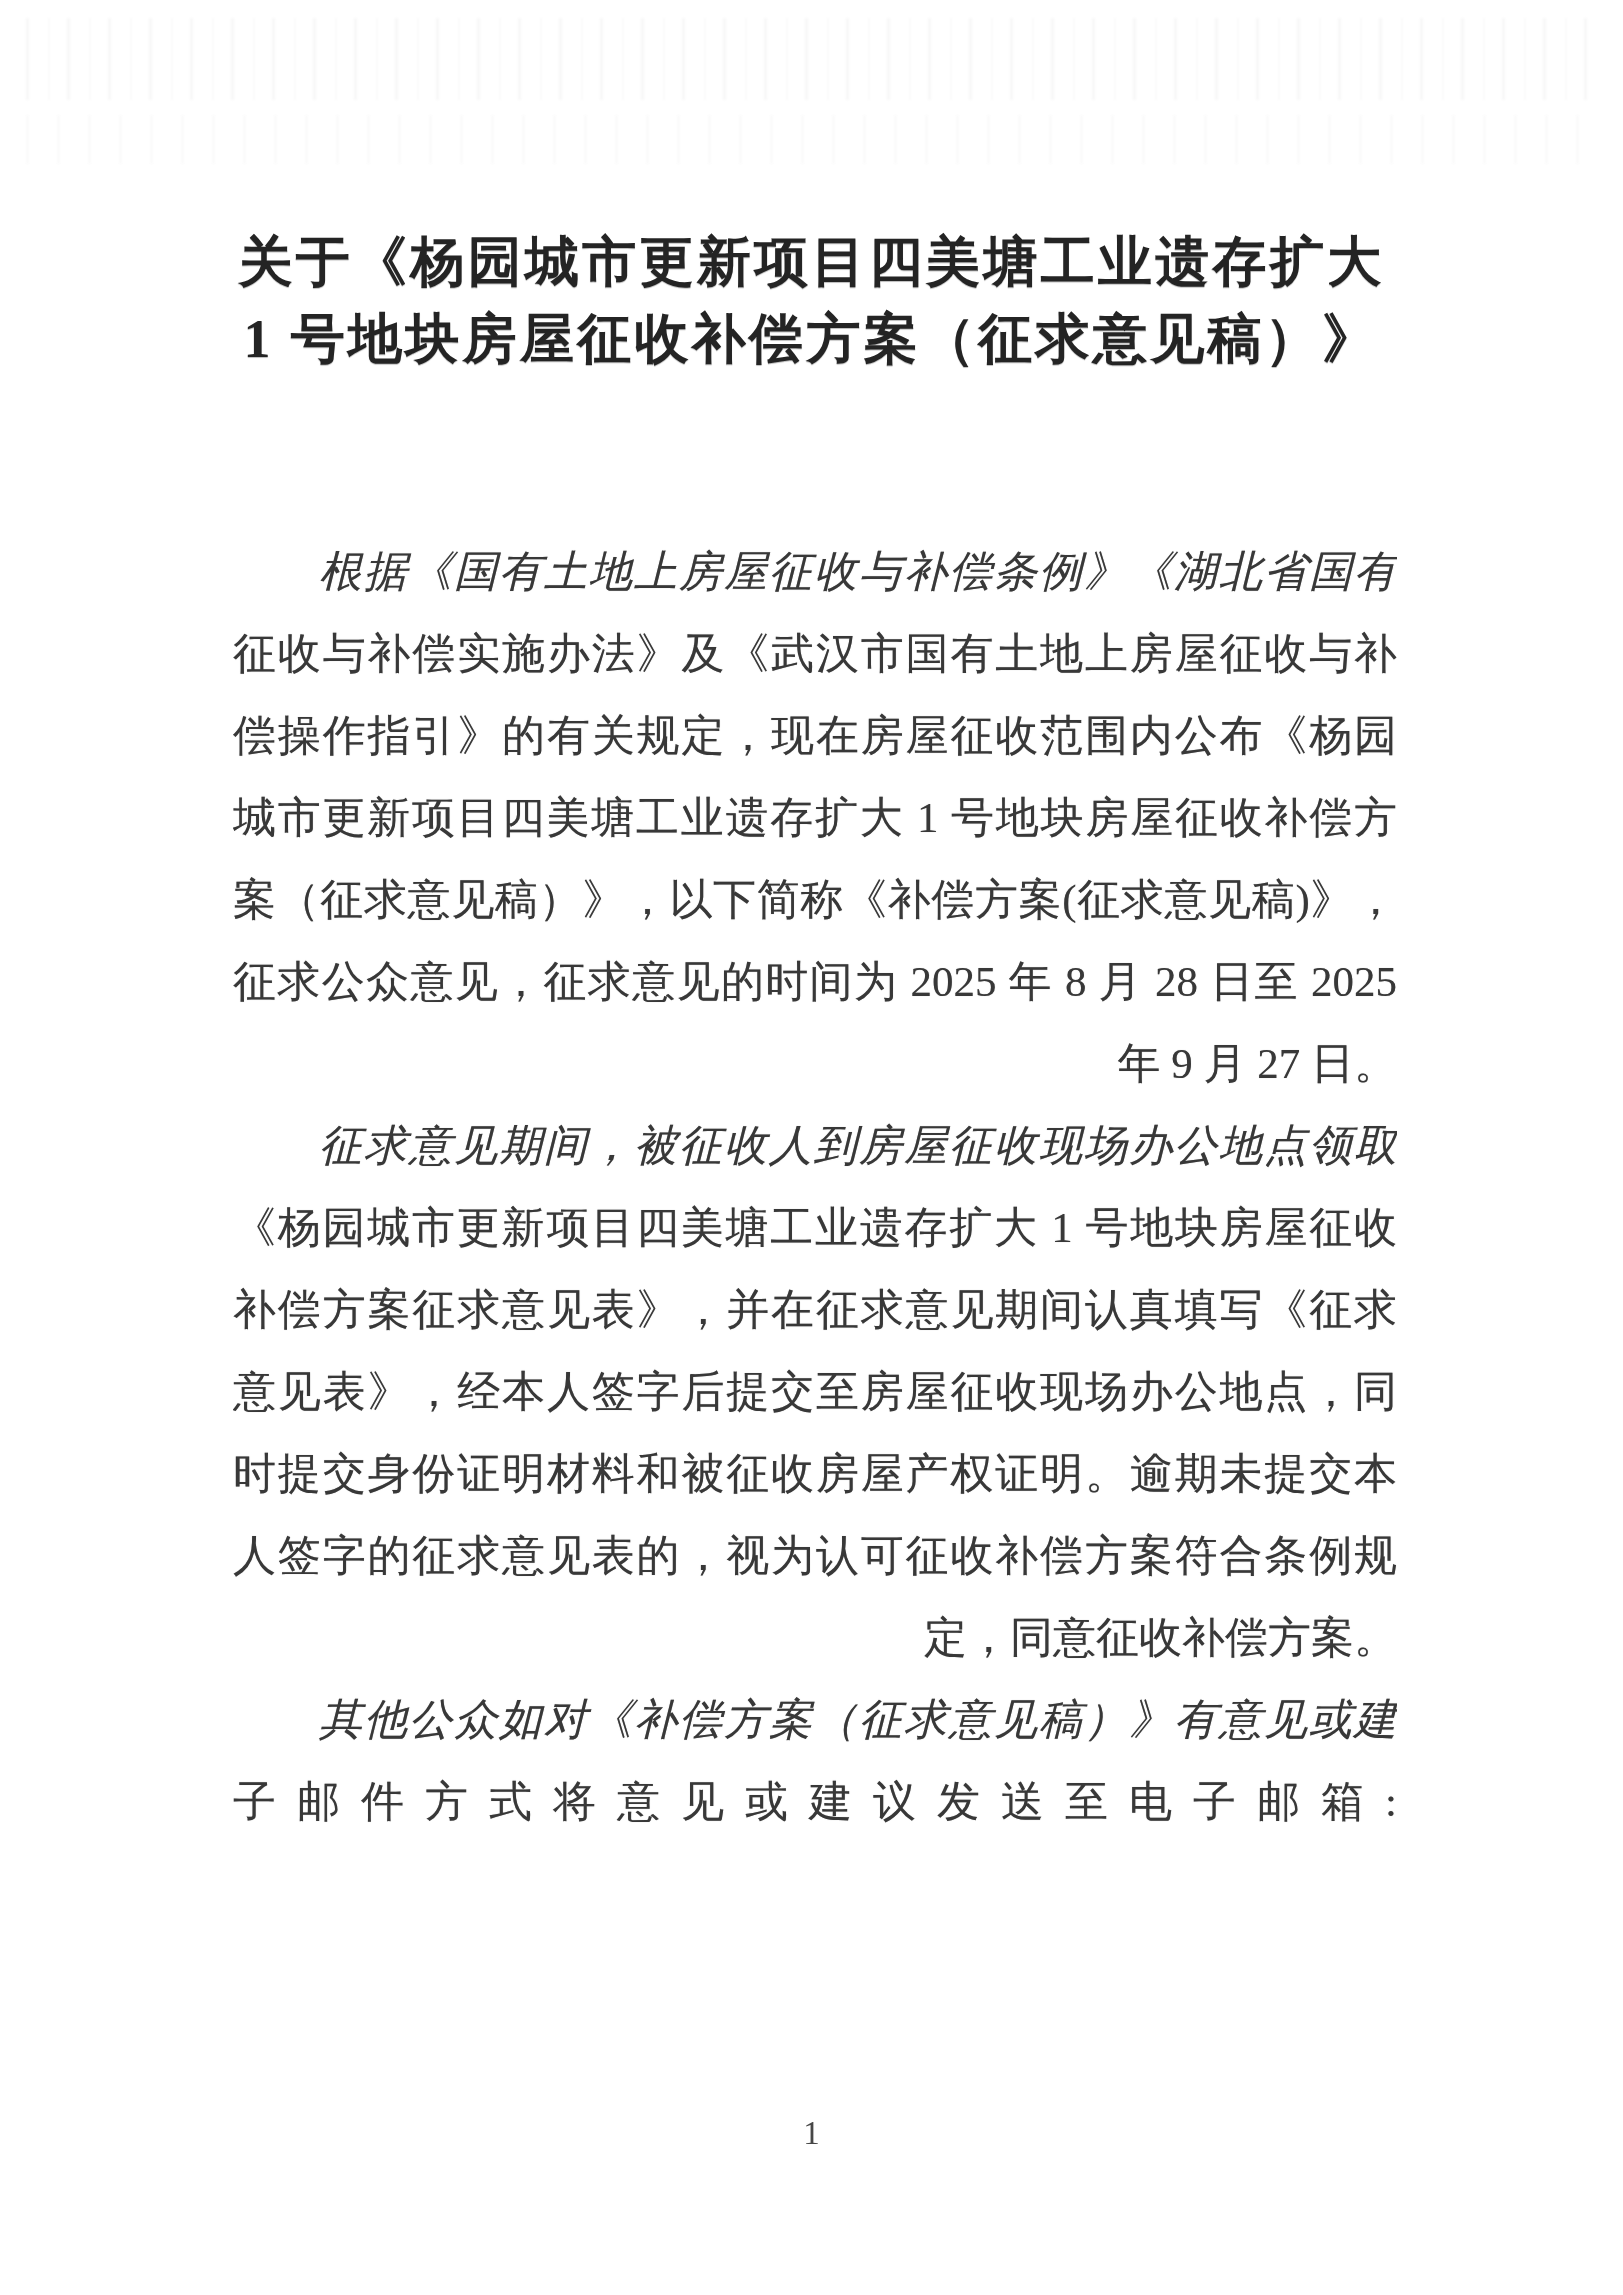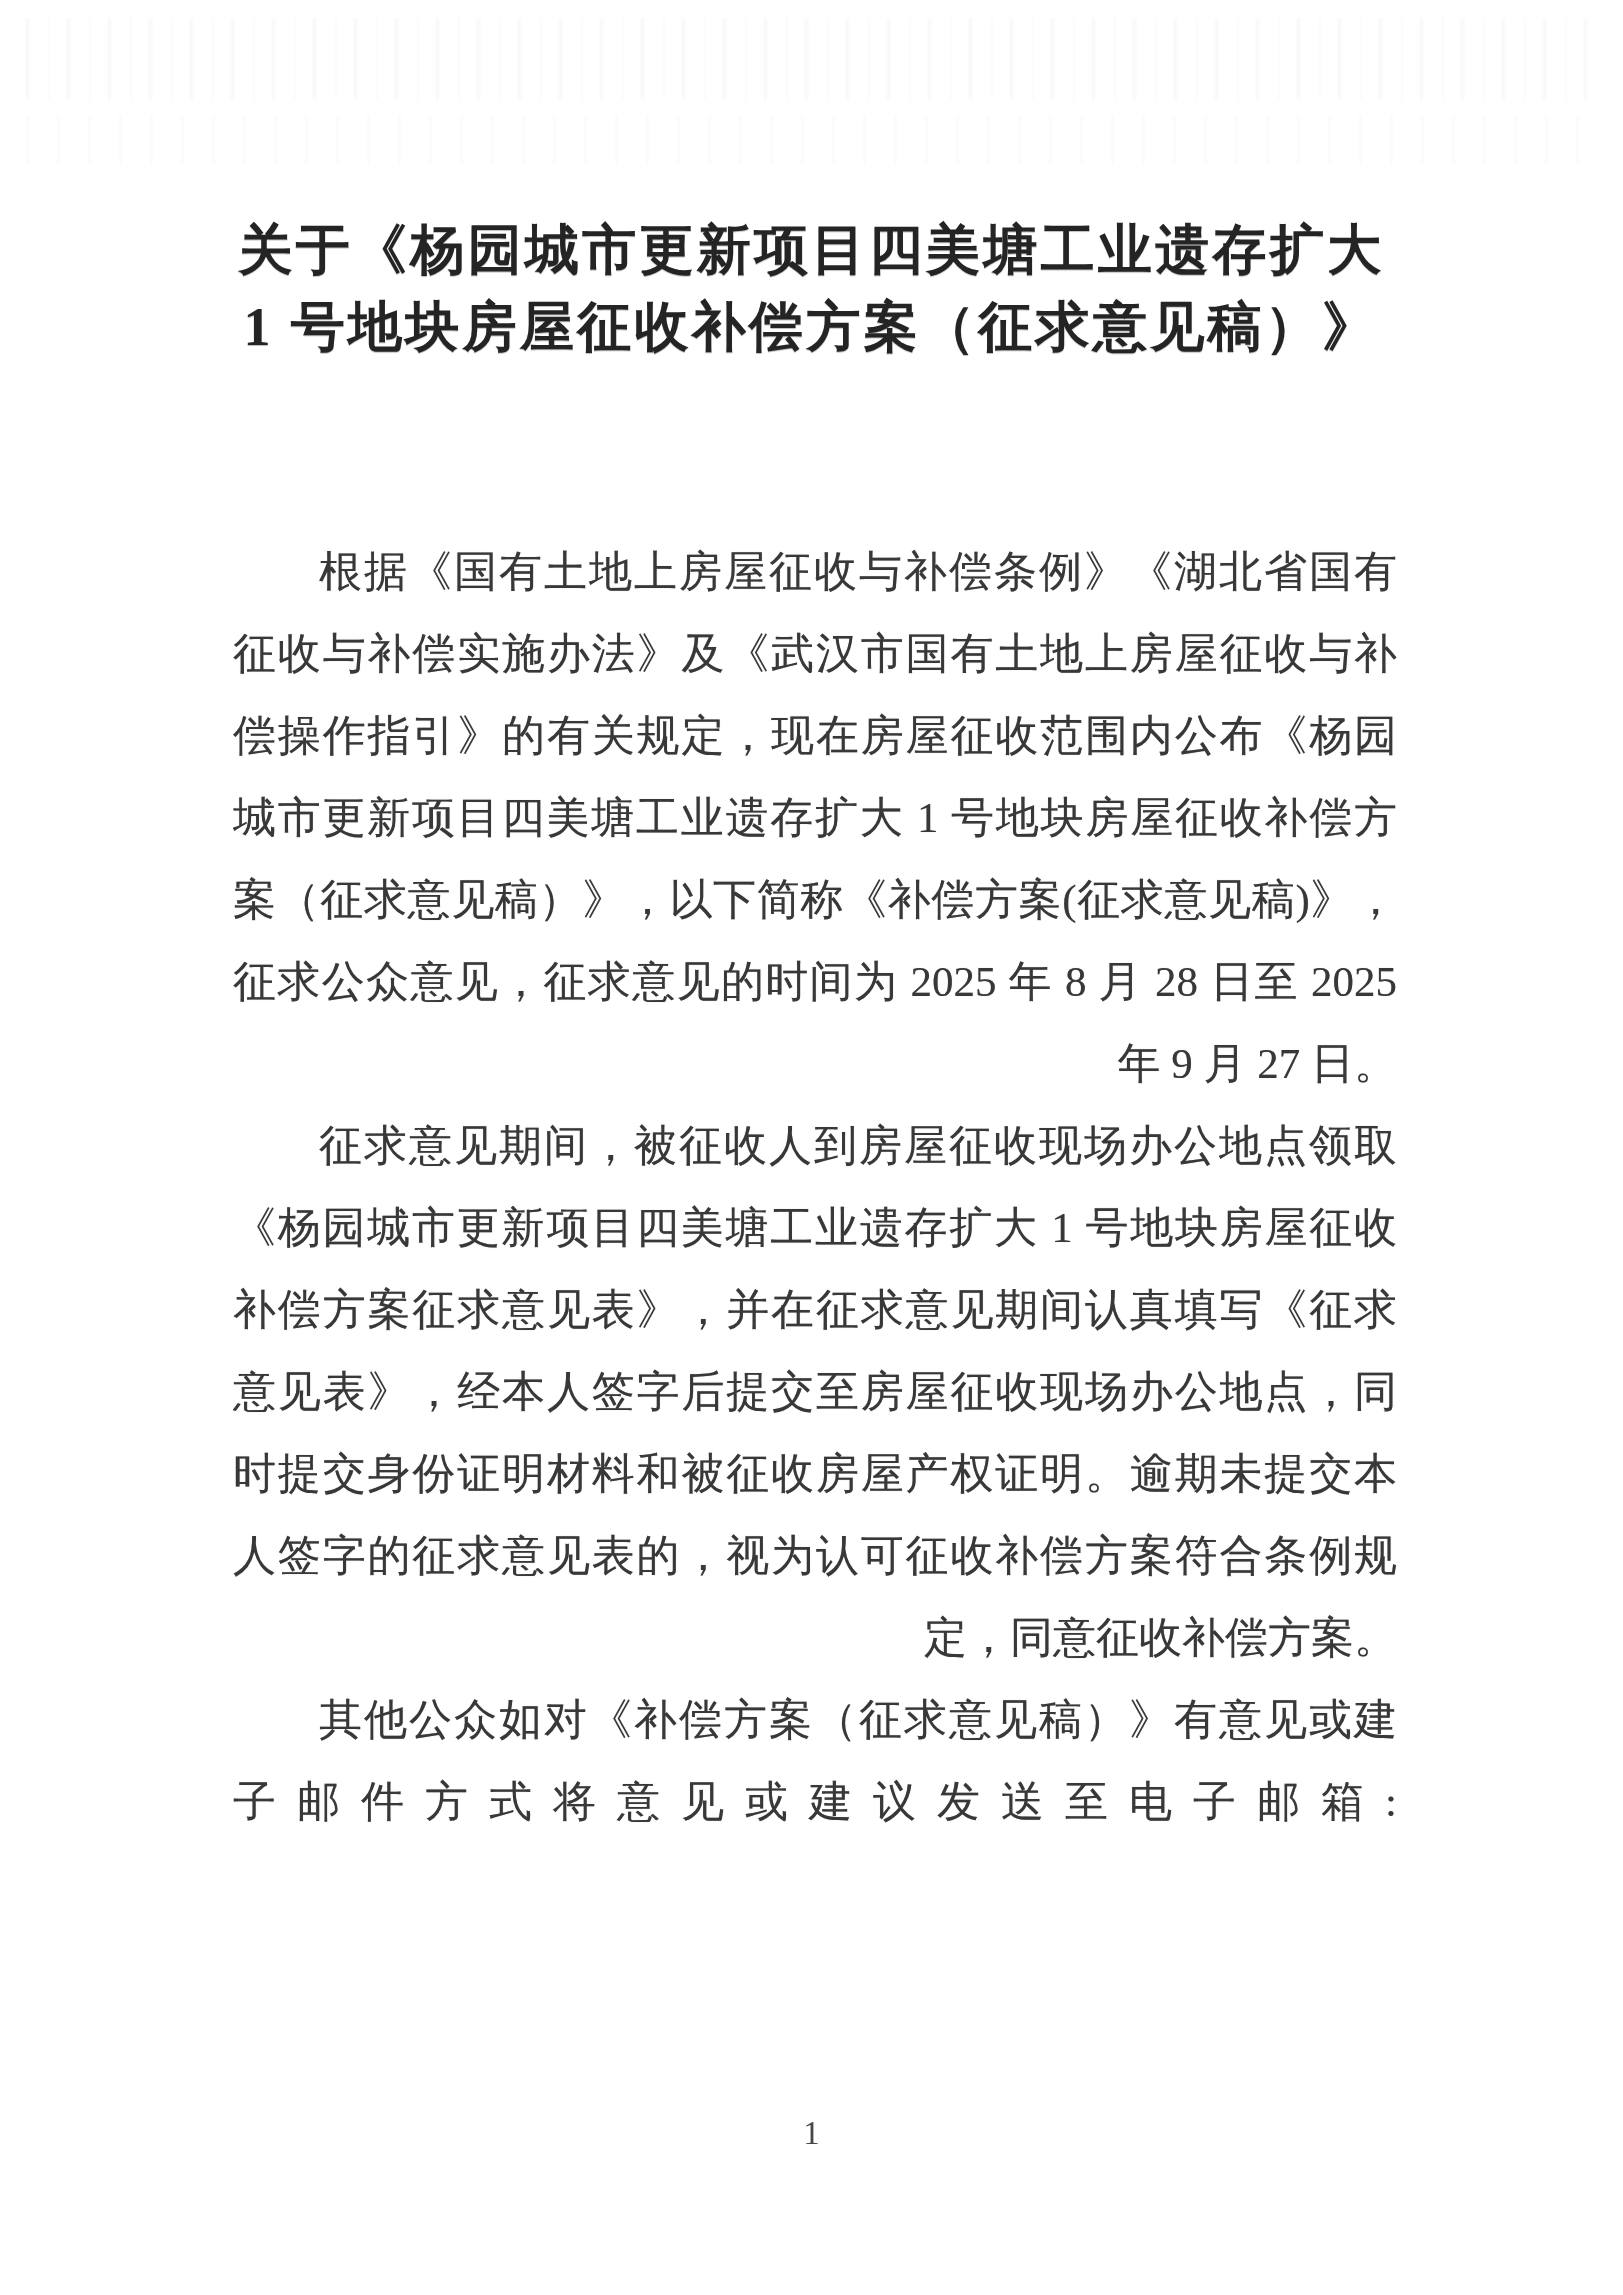"关于《杨园城市更新项目四美塘工业遗存扩大" .doc-title { margin: 4px -> 16px }
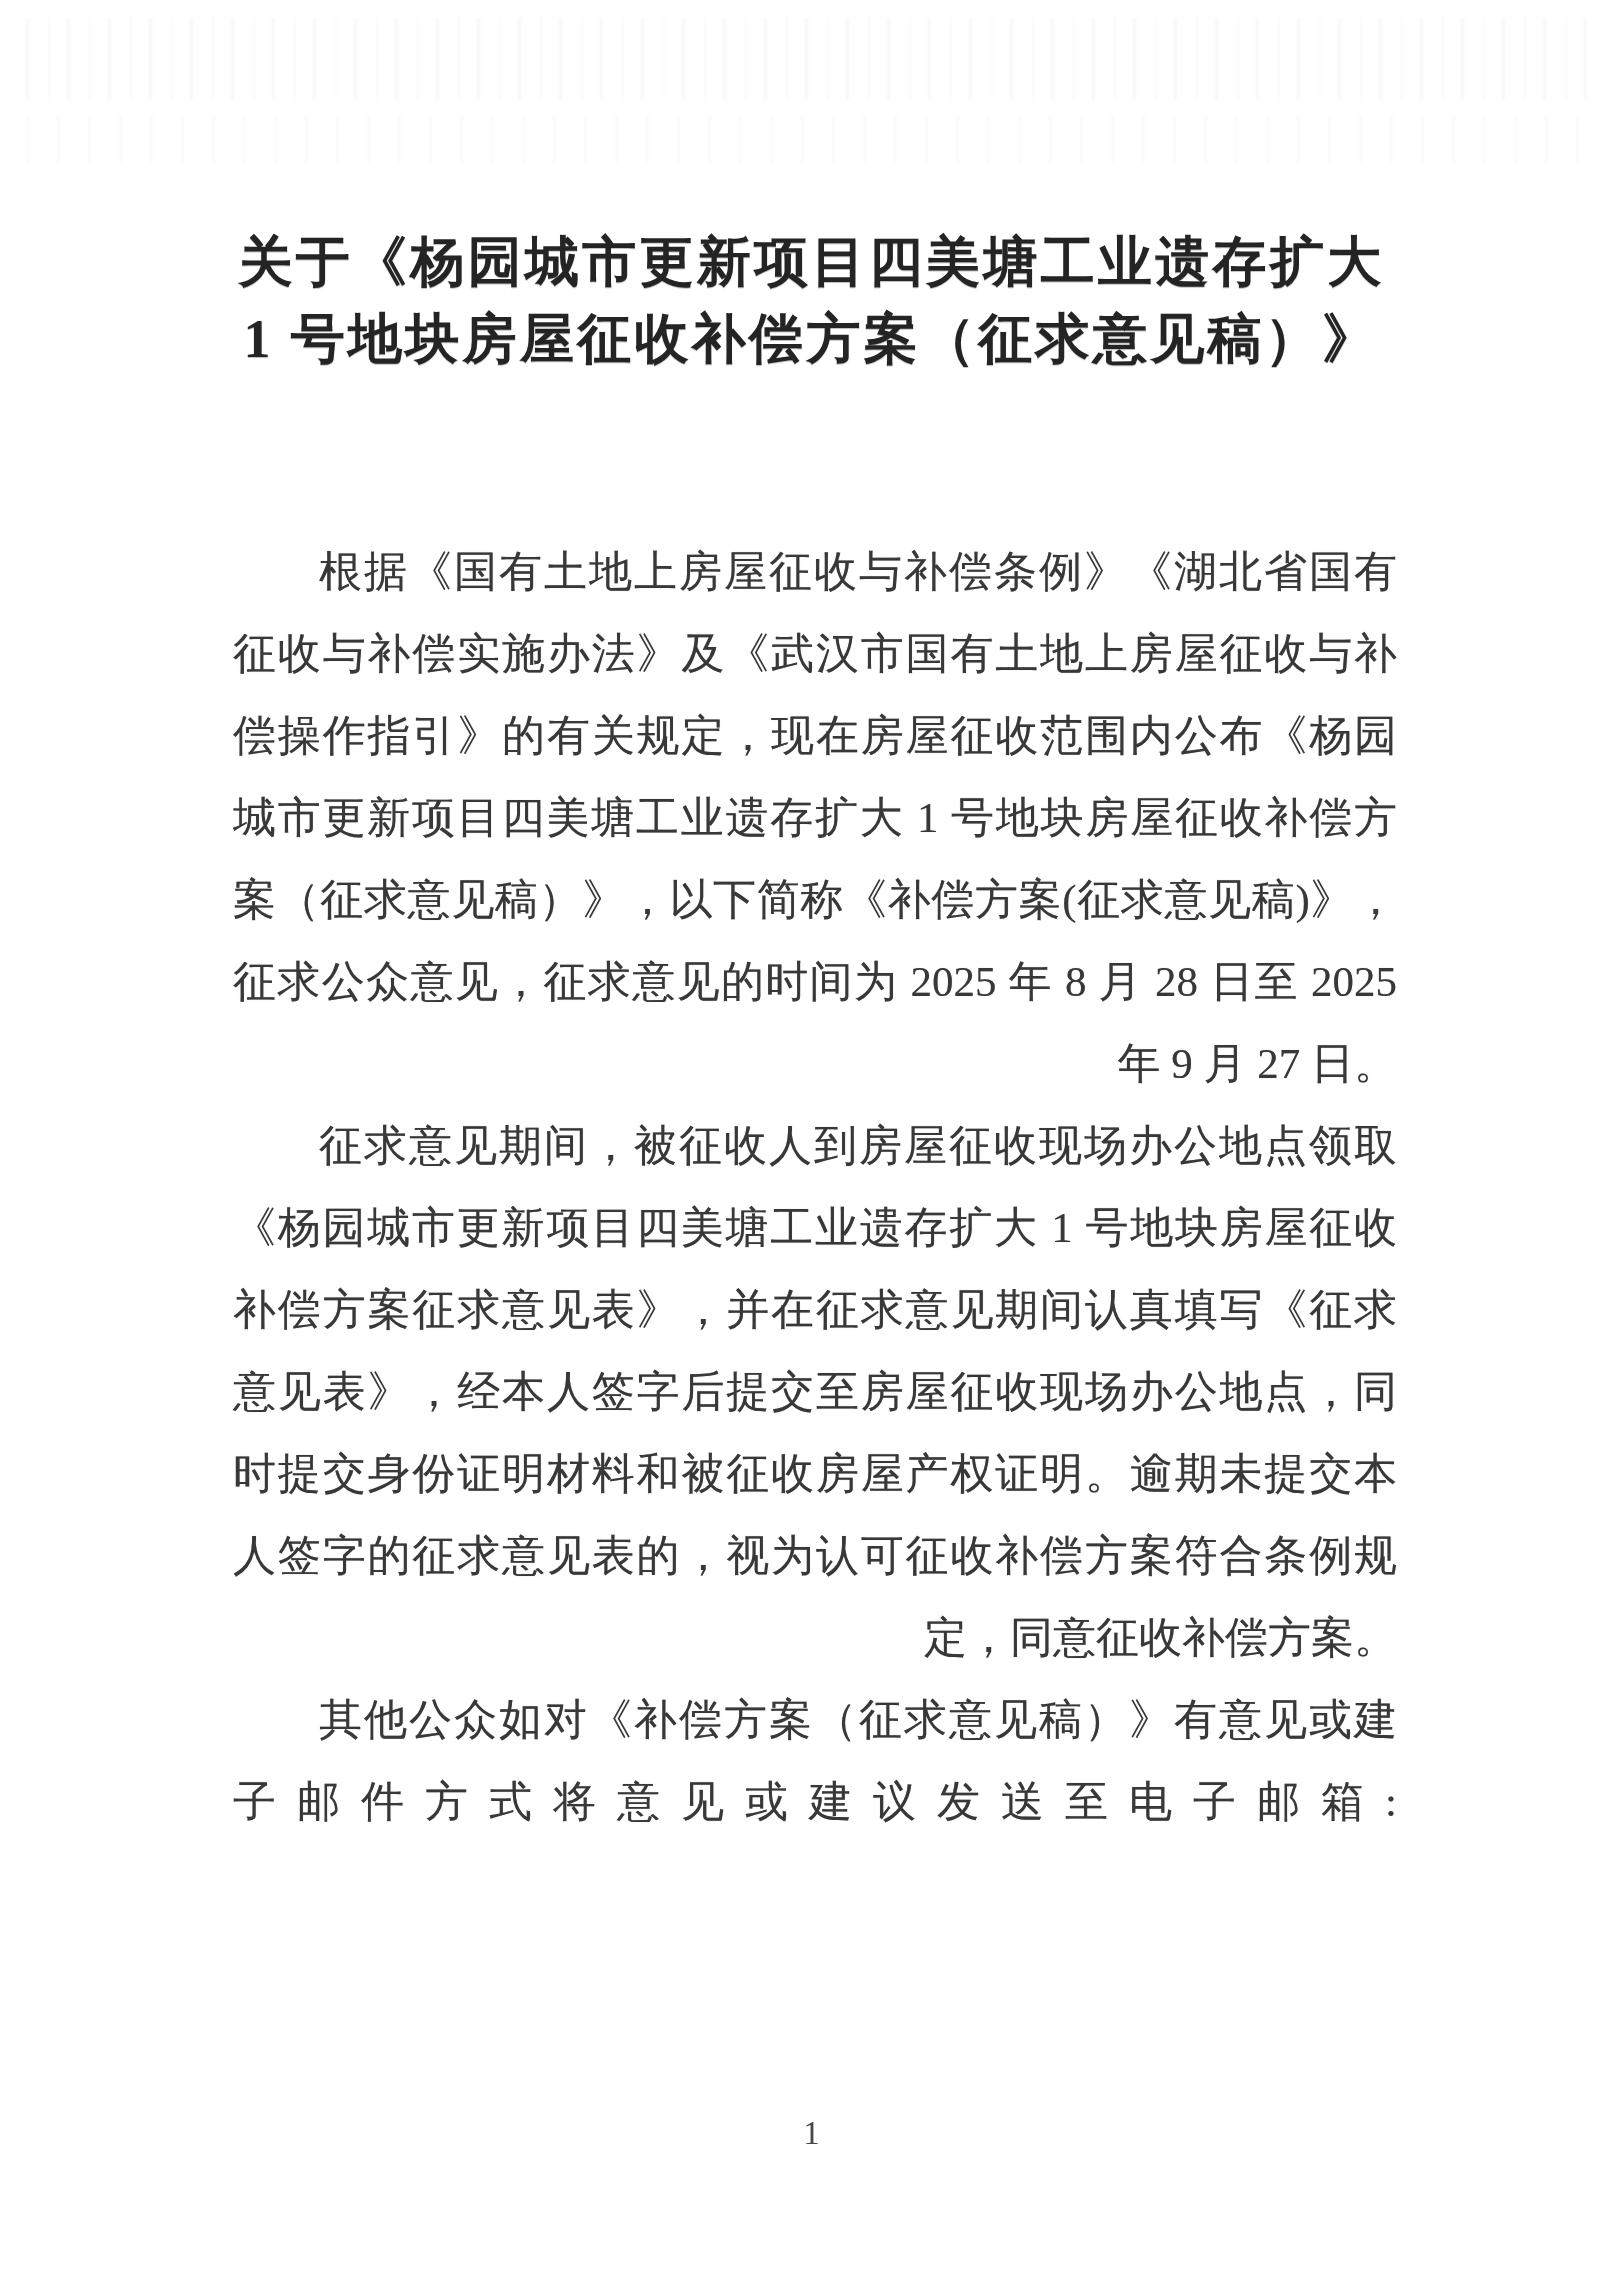"根据《国有土地上房屋征收与补偿条例》《湖北省国有" .line.indent { font-style: none -> italic }
